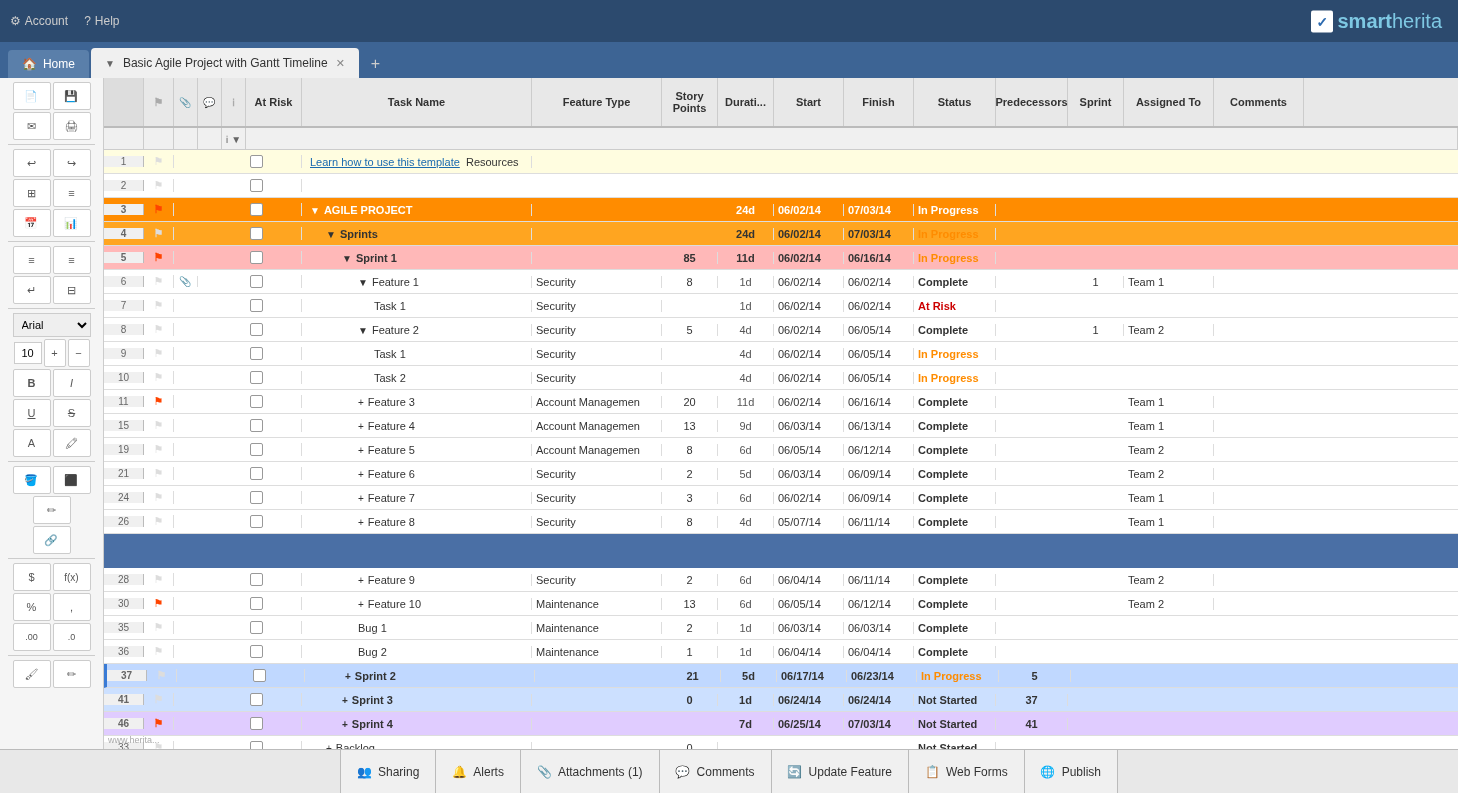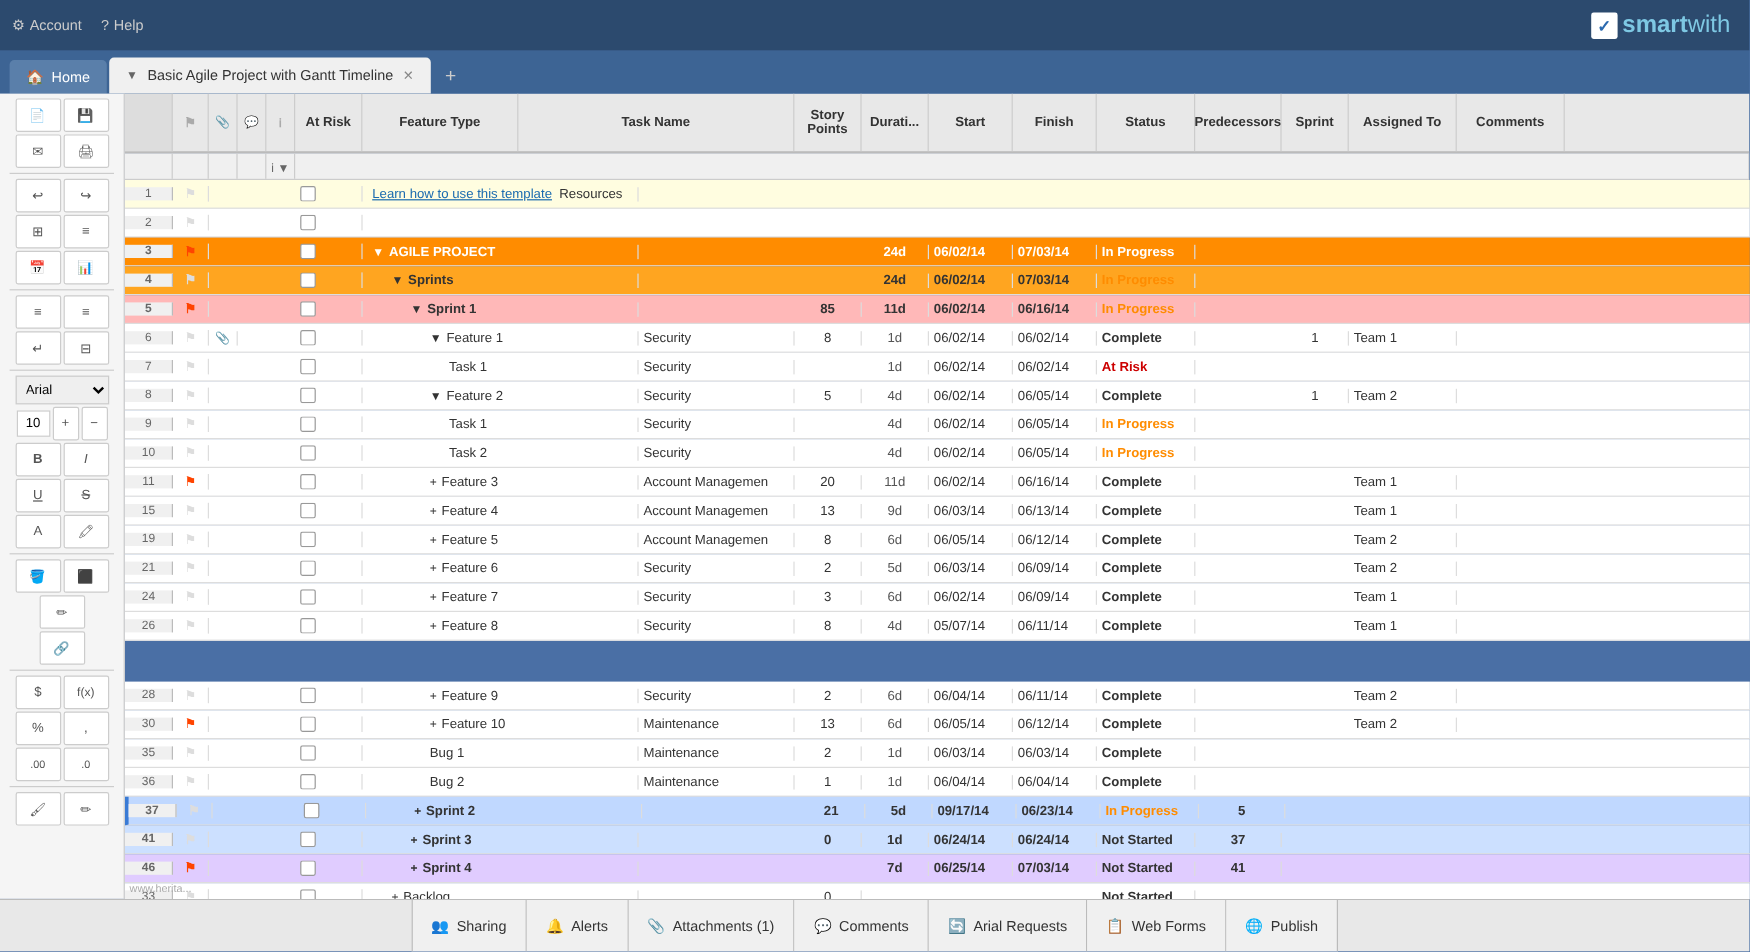"with" span { text: with -> herita }
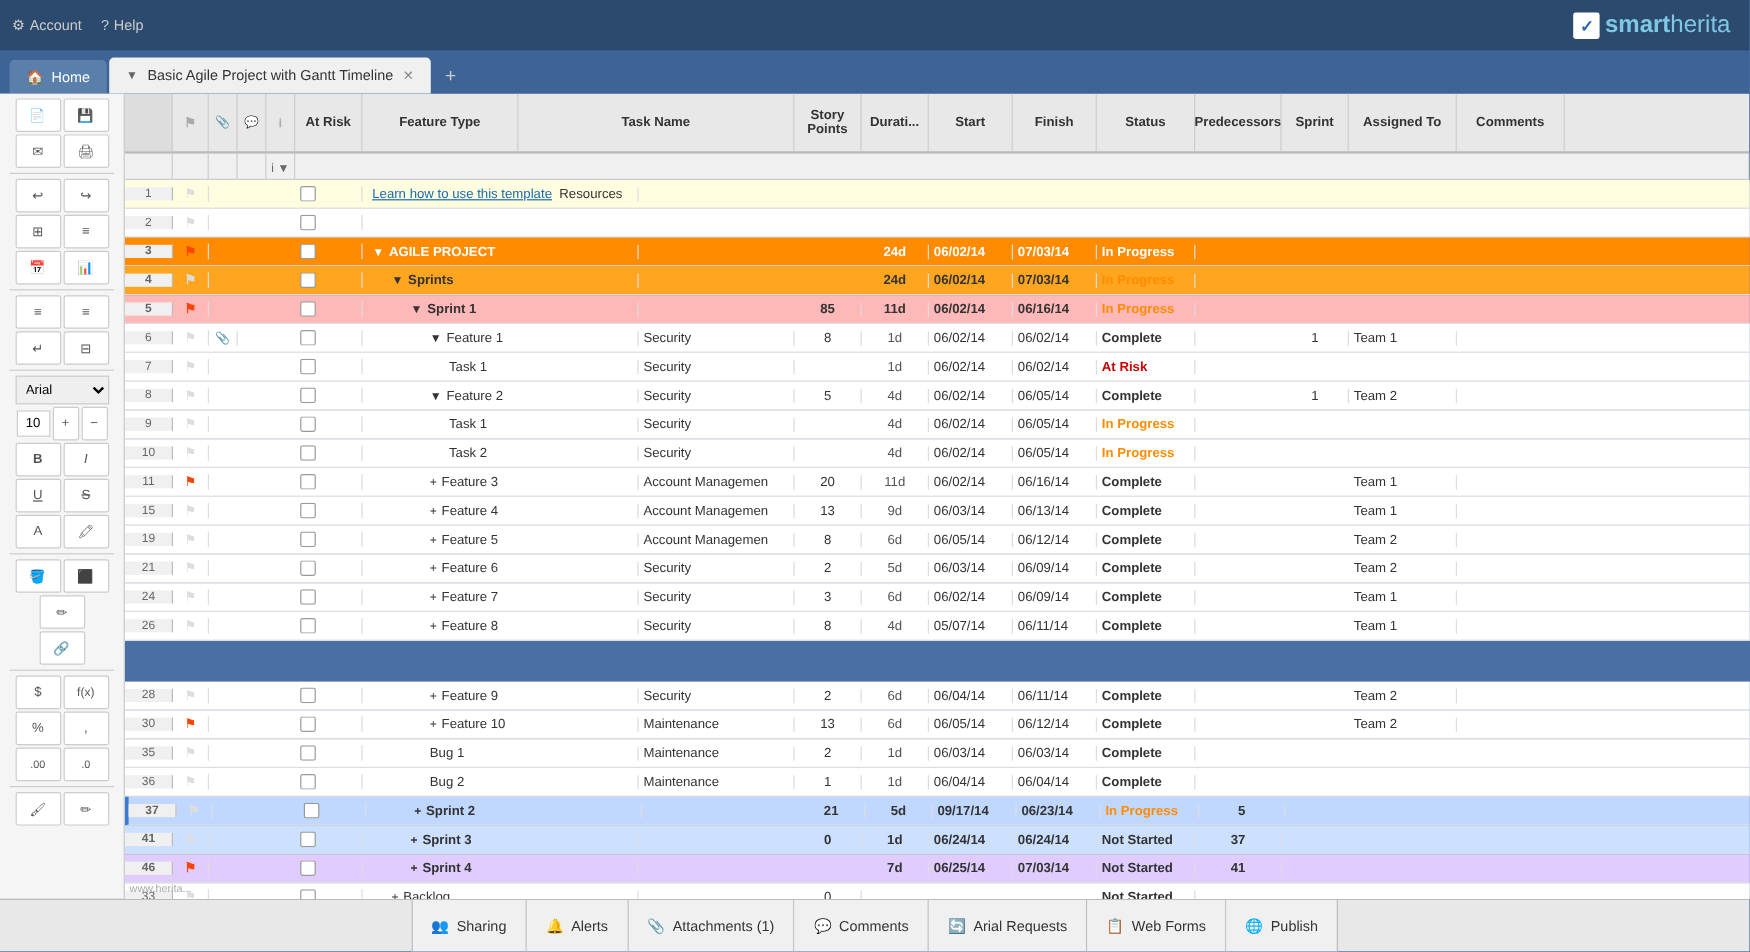"Feature Type" div.col-header { order: before "Task Name" -> after "Task Name" }
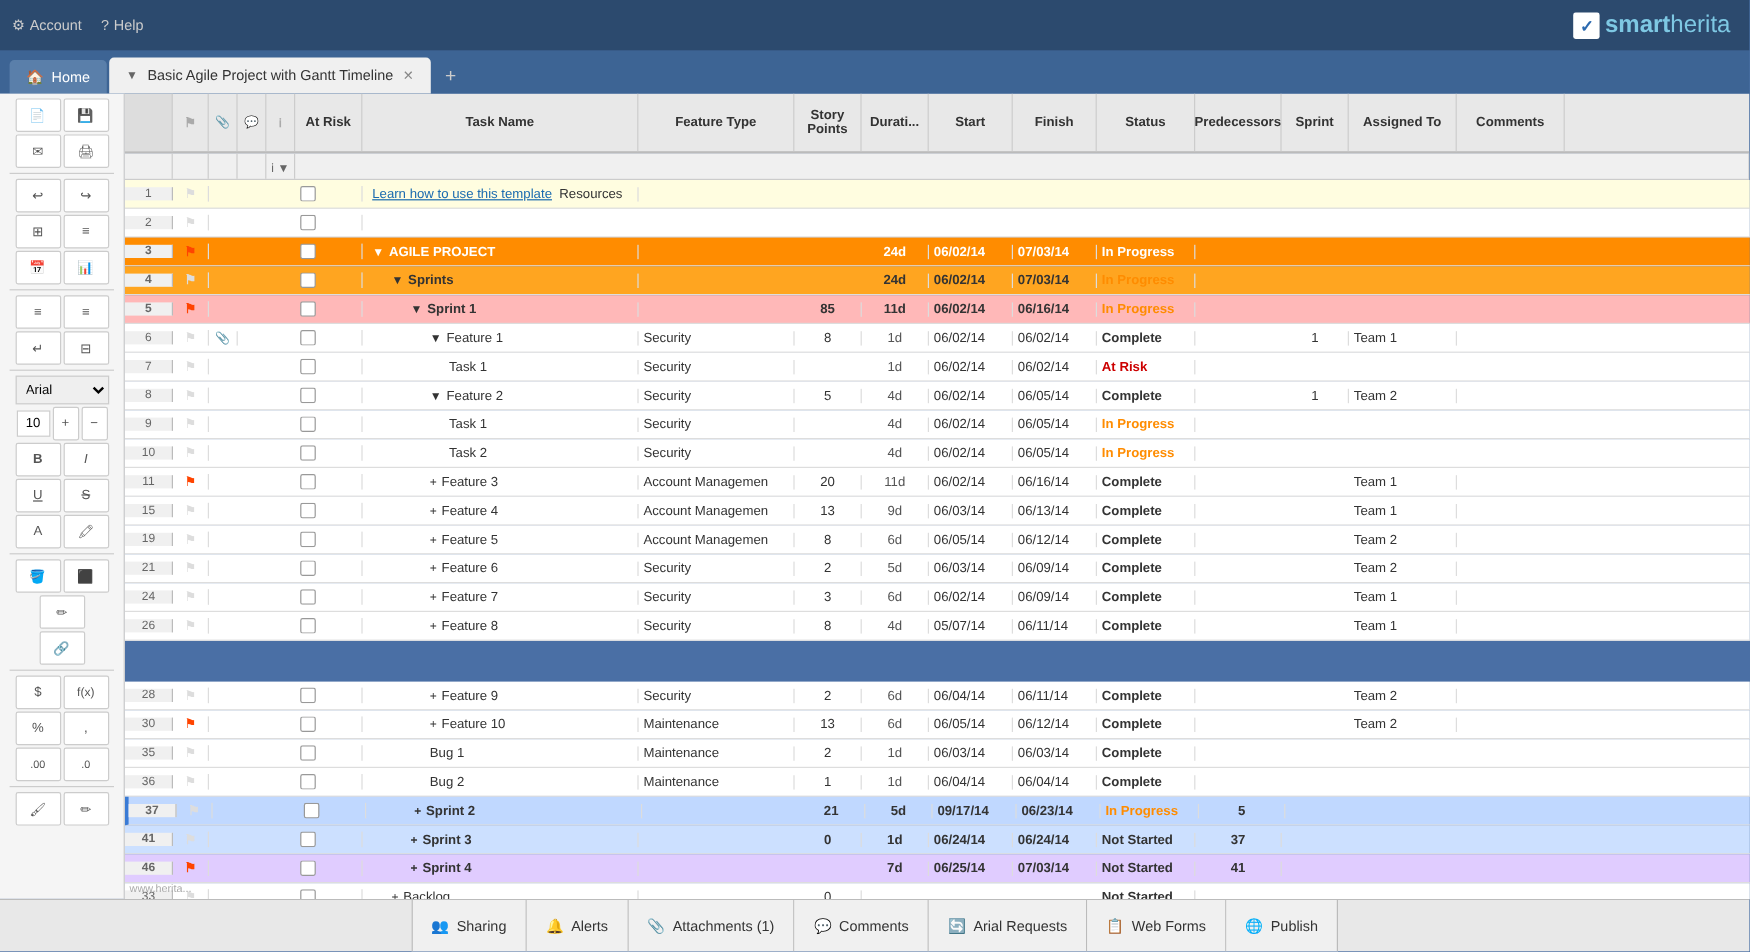"09/17/14" div.grid-cell { text: 09/17/14 -> 06/17/14 }
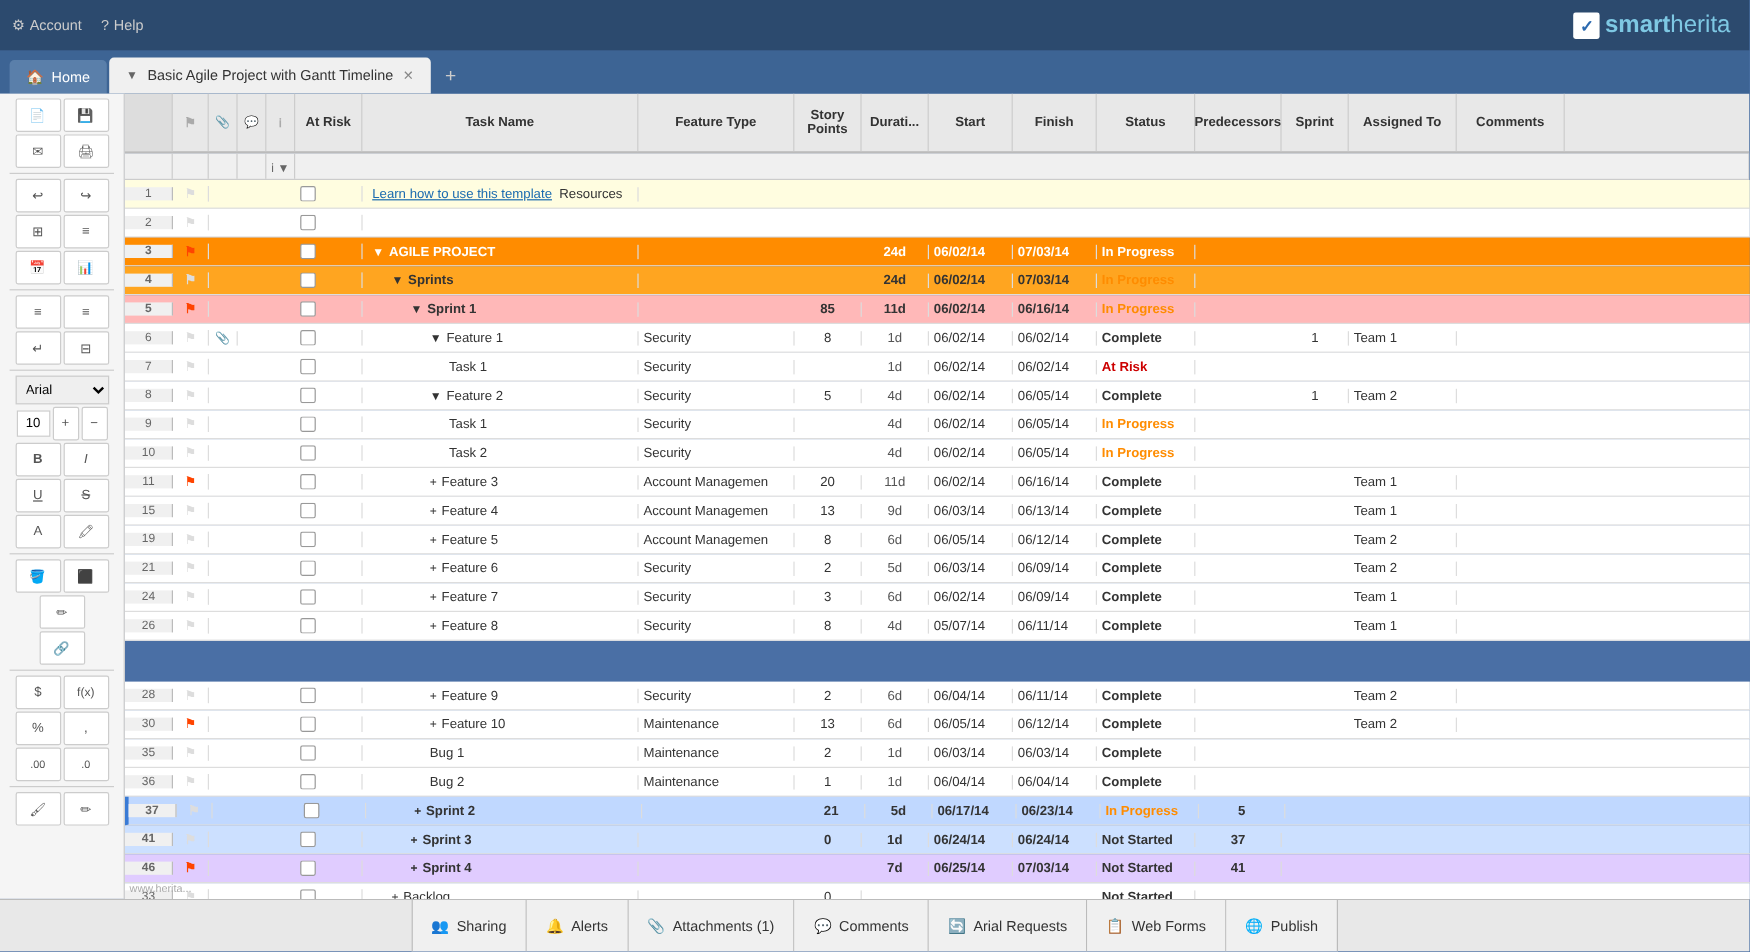"Arial Requests" span { text: Arial Requests -> Update Feature }
